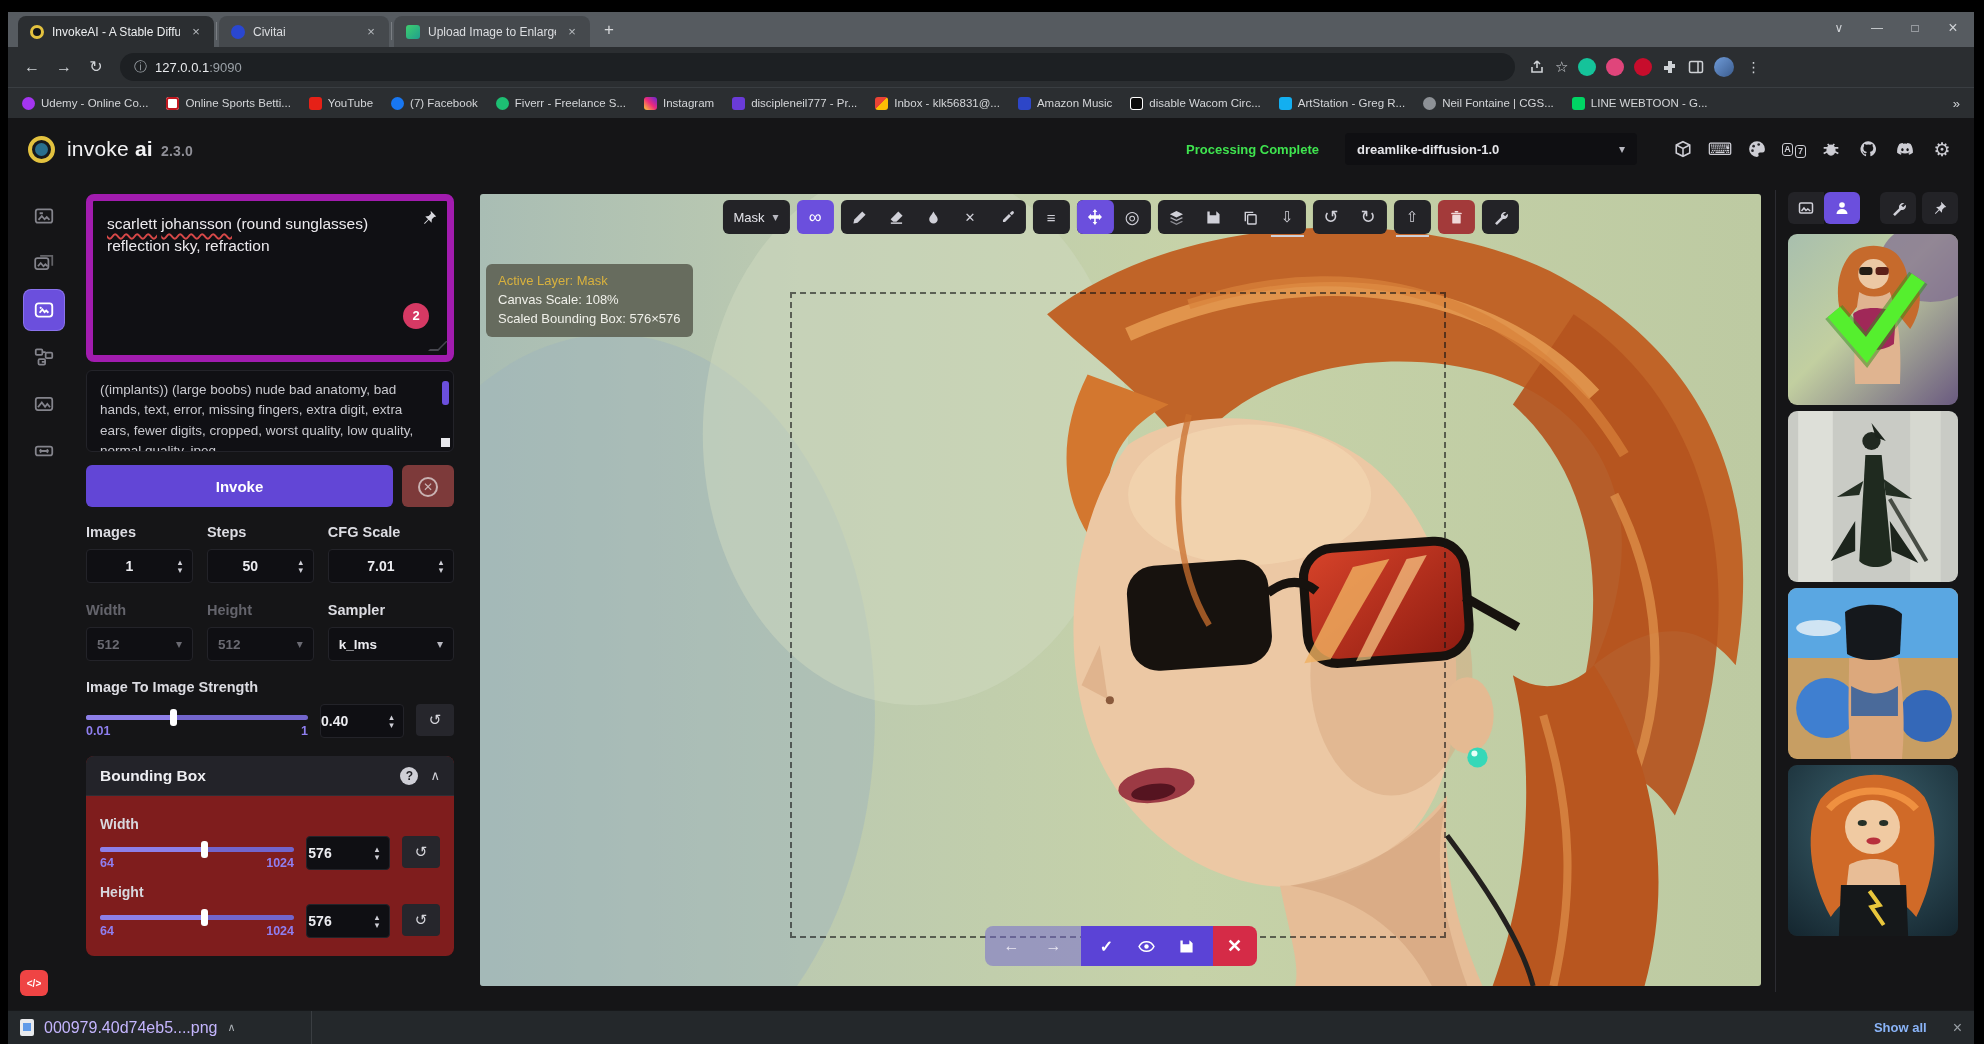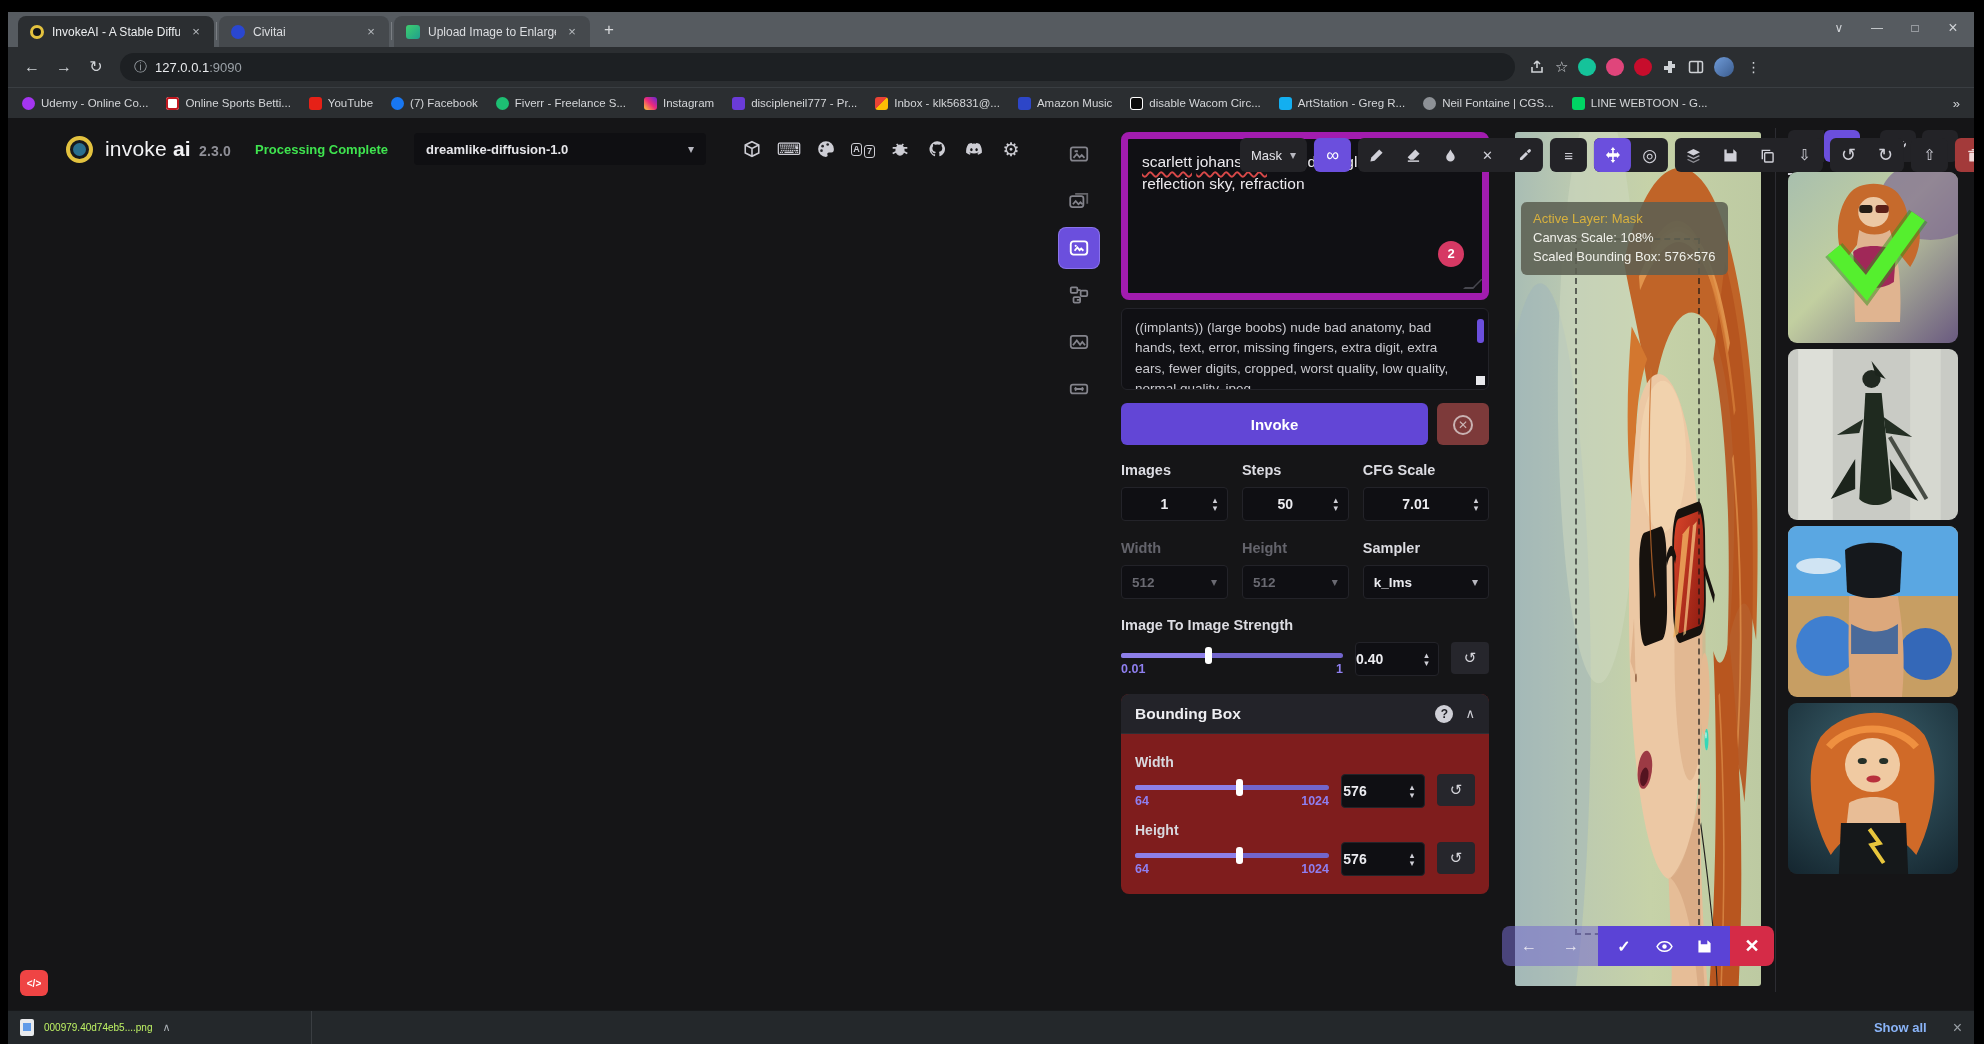"invoke ai 2.3.0" .app { flex-direction: row -> column; padding-left: 38px -> none }
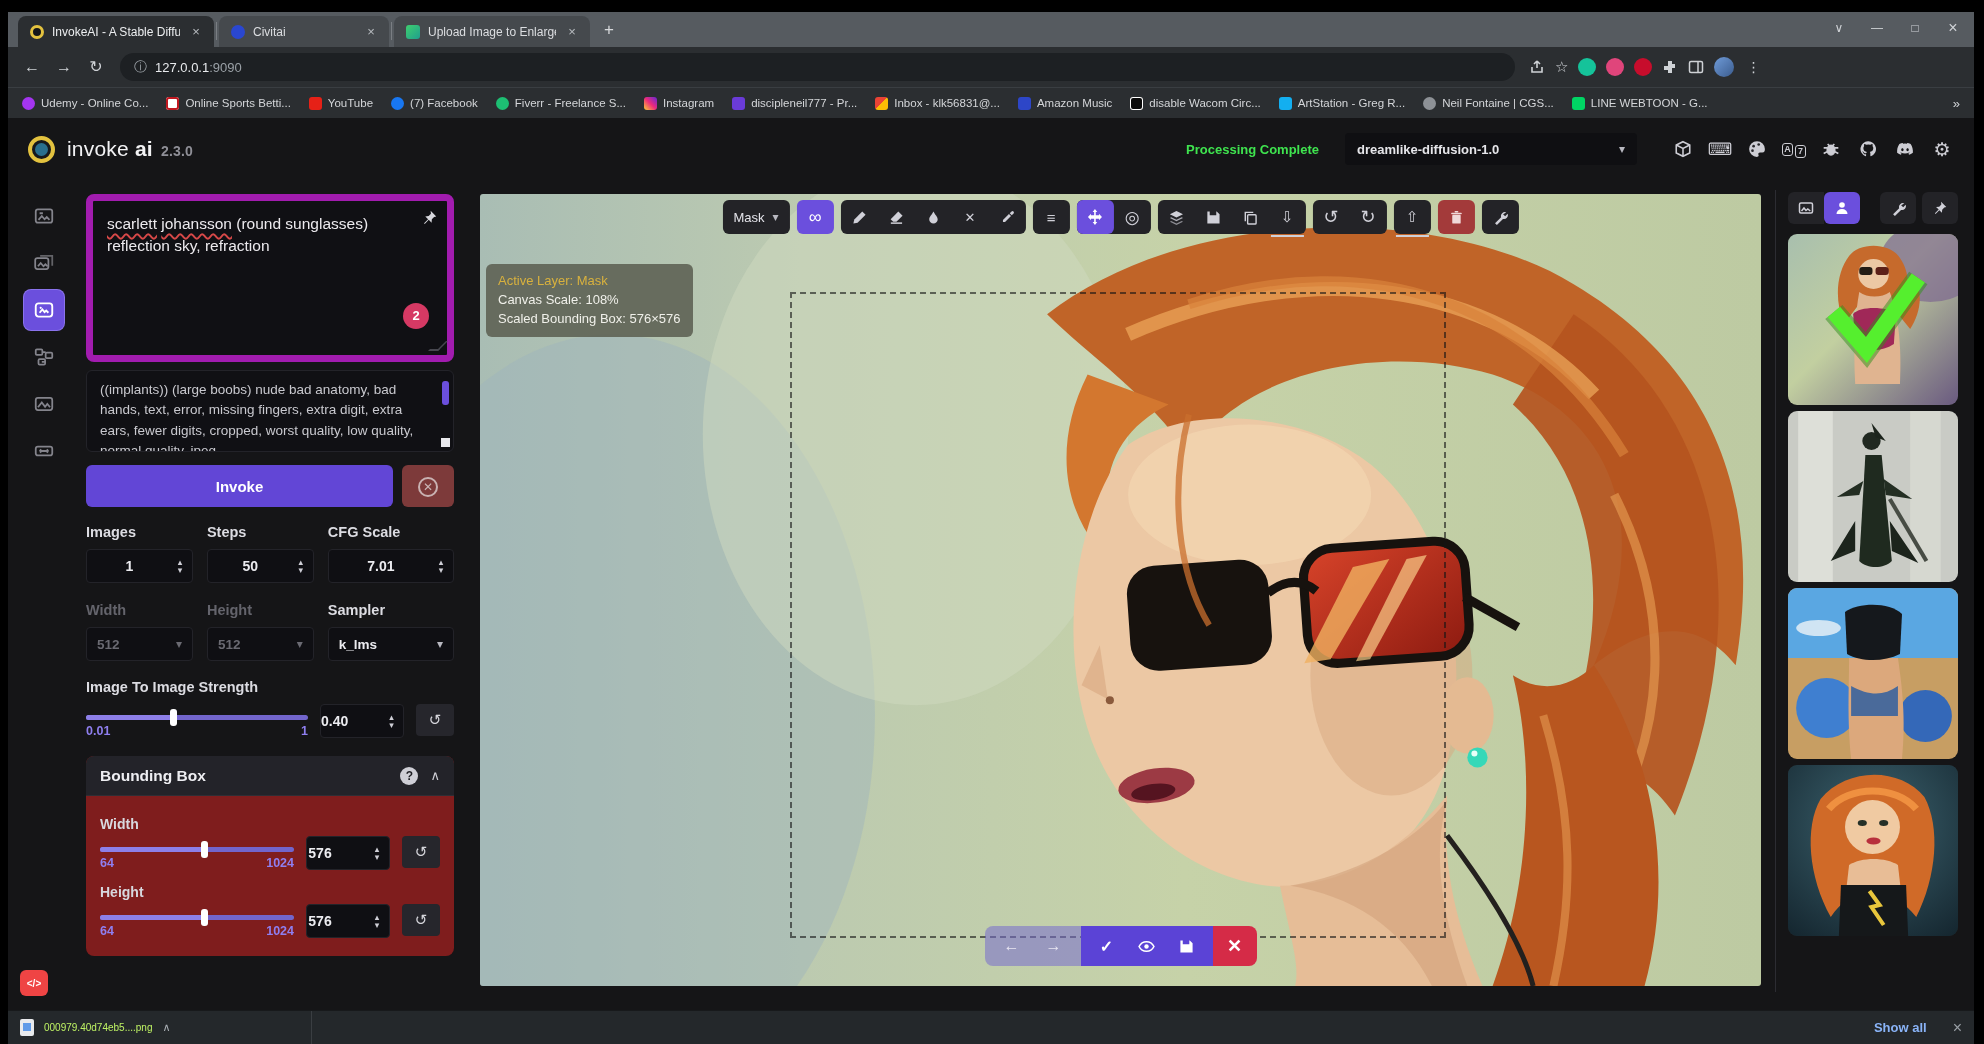"000979.40d74eb5....png" .dl-name { color: #bef264 -> #c4b5fd; font-size: 10px -> 16px }
